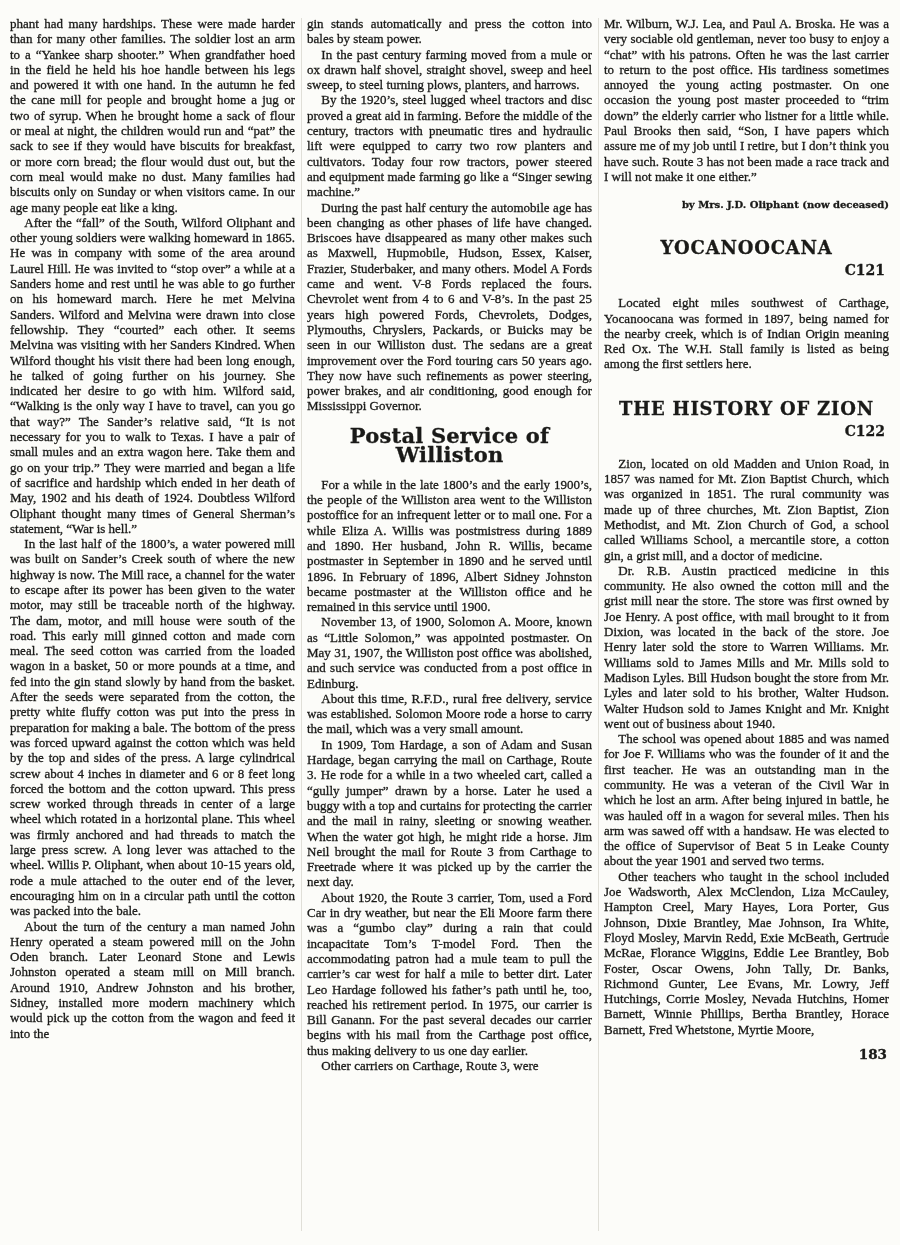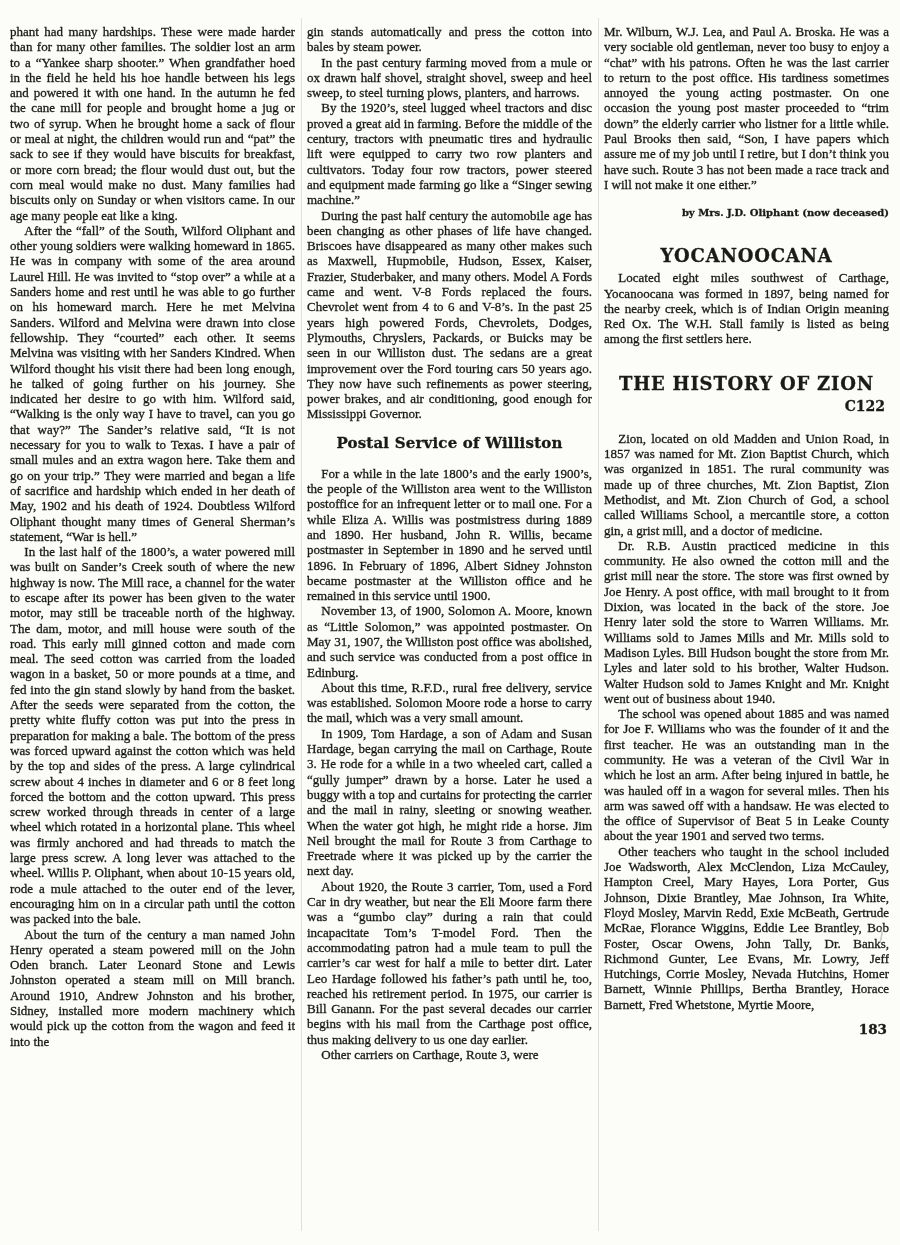"phant had many hardships. These" .page { padding: 24px 10px 0 10px -> 16px 10px 0 10px }
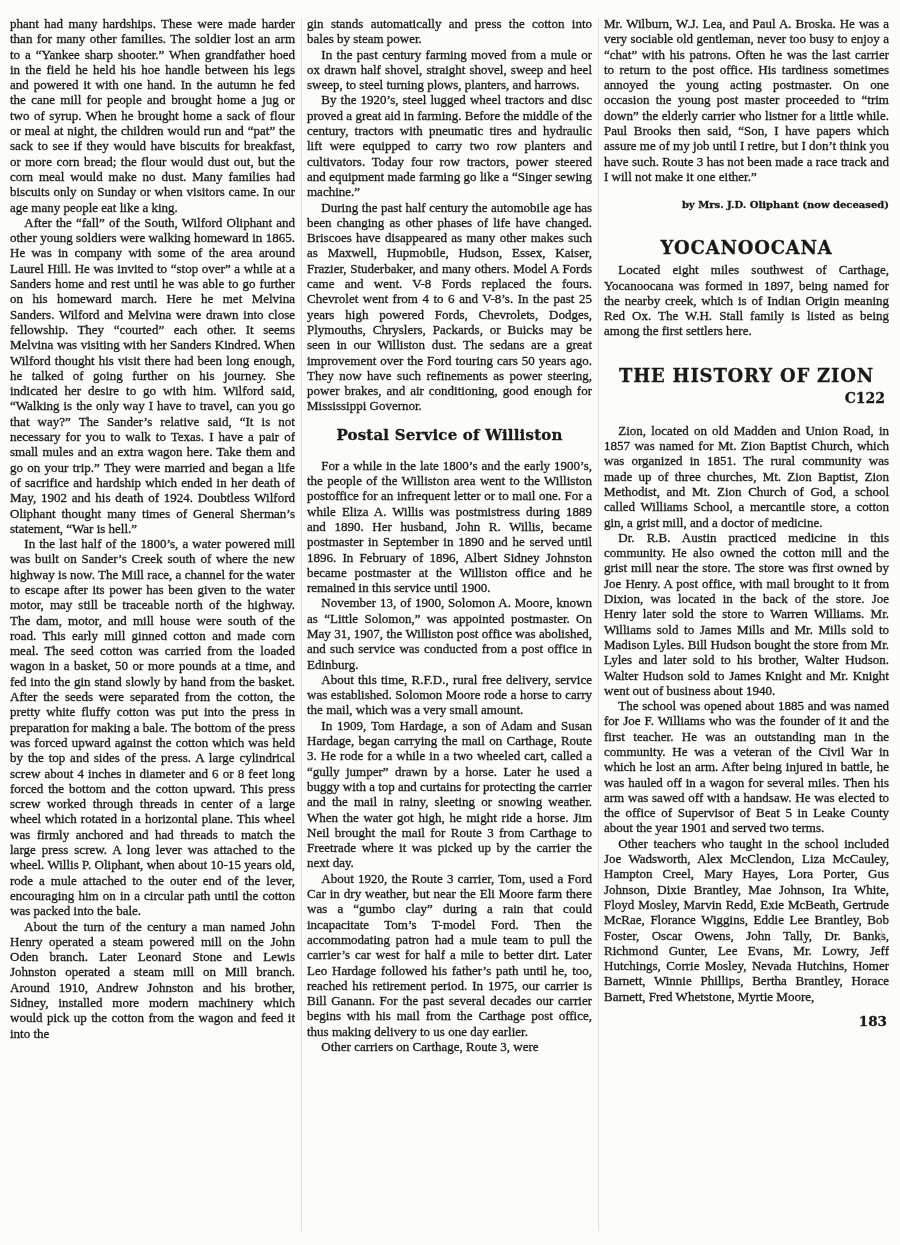"C121" div.code { html: none -> <div>C121</div> }
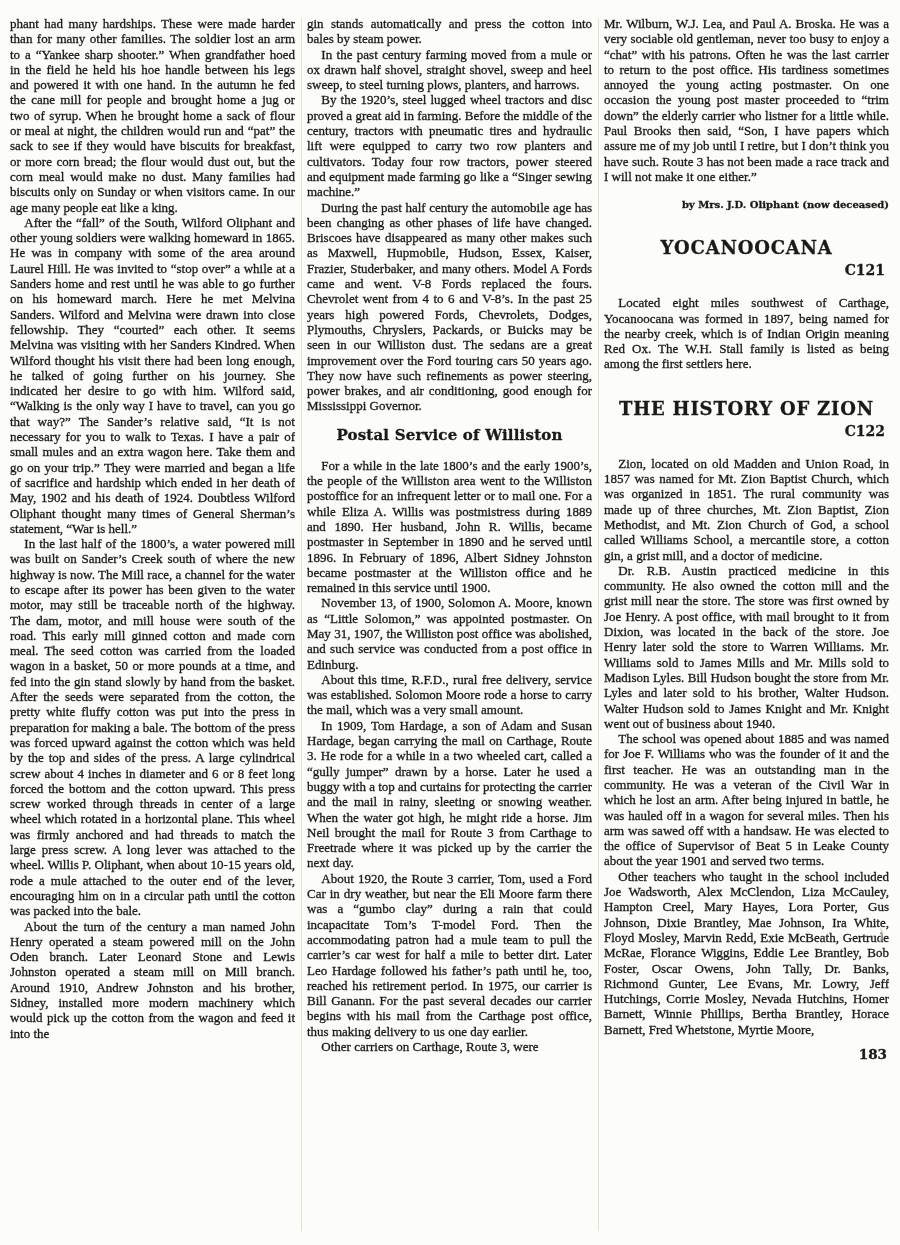"Postal Service of Williston" .heading-small { font-size: 15px -> 21px }
